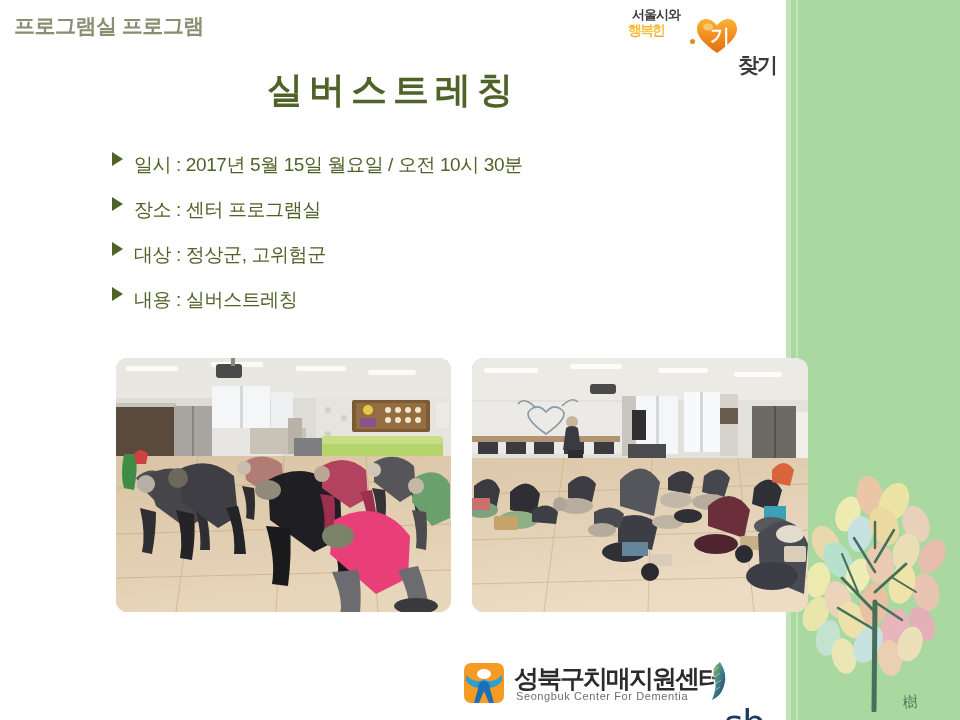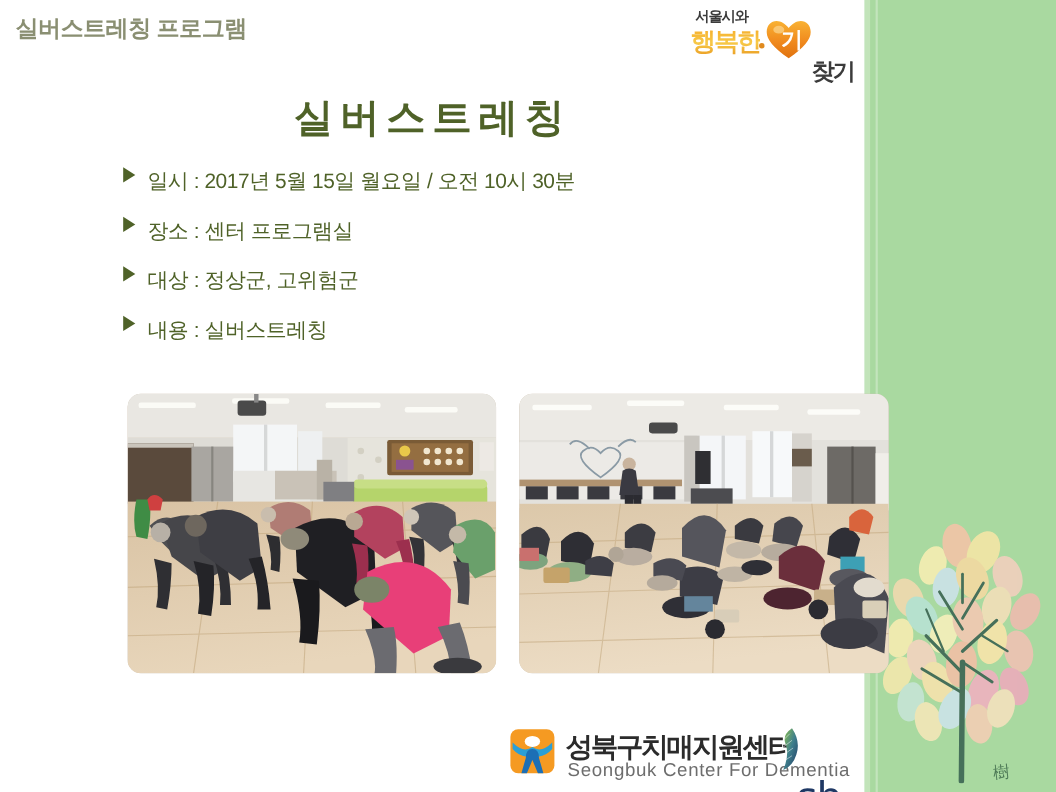"실버스트레칭 프로그램" div.header-title { text: 실버스트레칭 -> 프로그램실 }
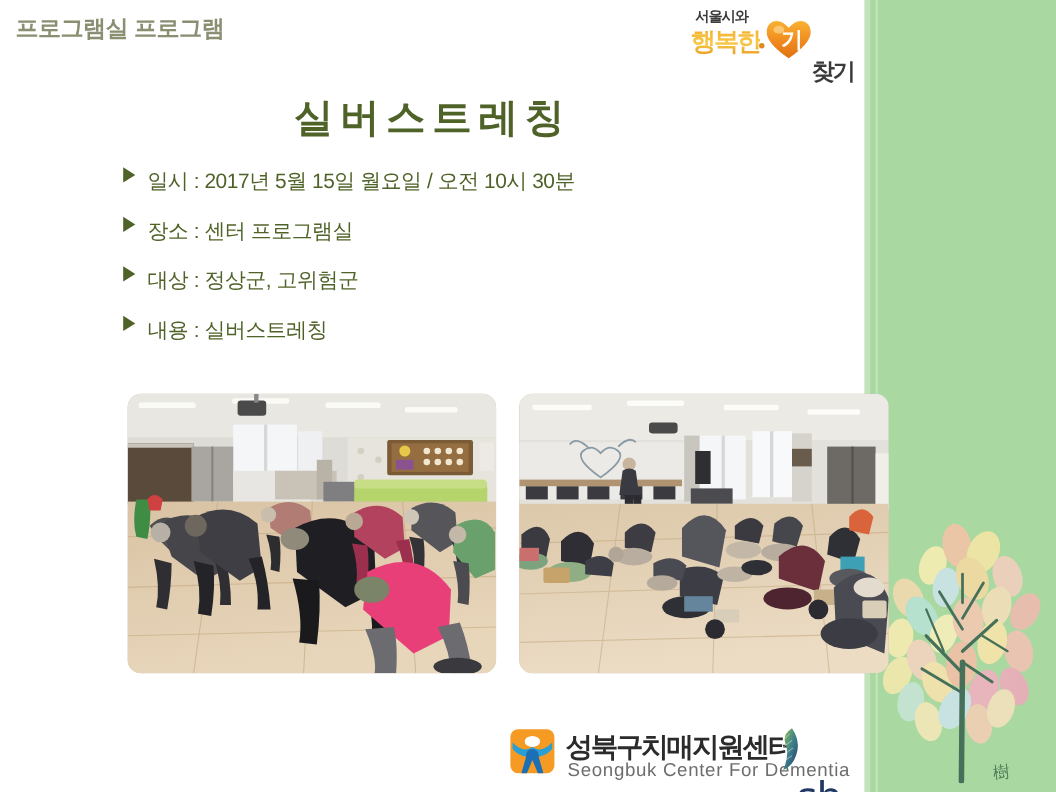"행복한" .brand-line2 { font-size: 23px -> 14px }
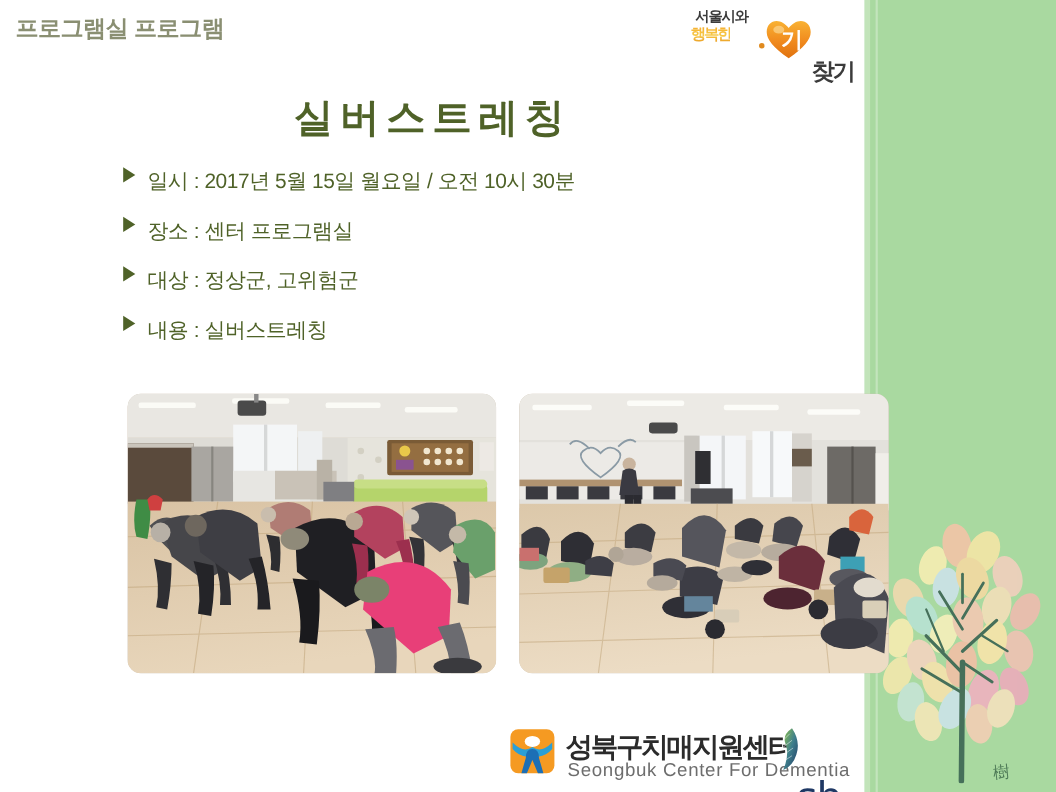"실버스트레칭" .slide-title { top: 83px -> 66px }
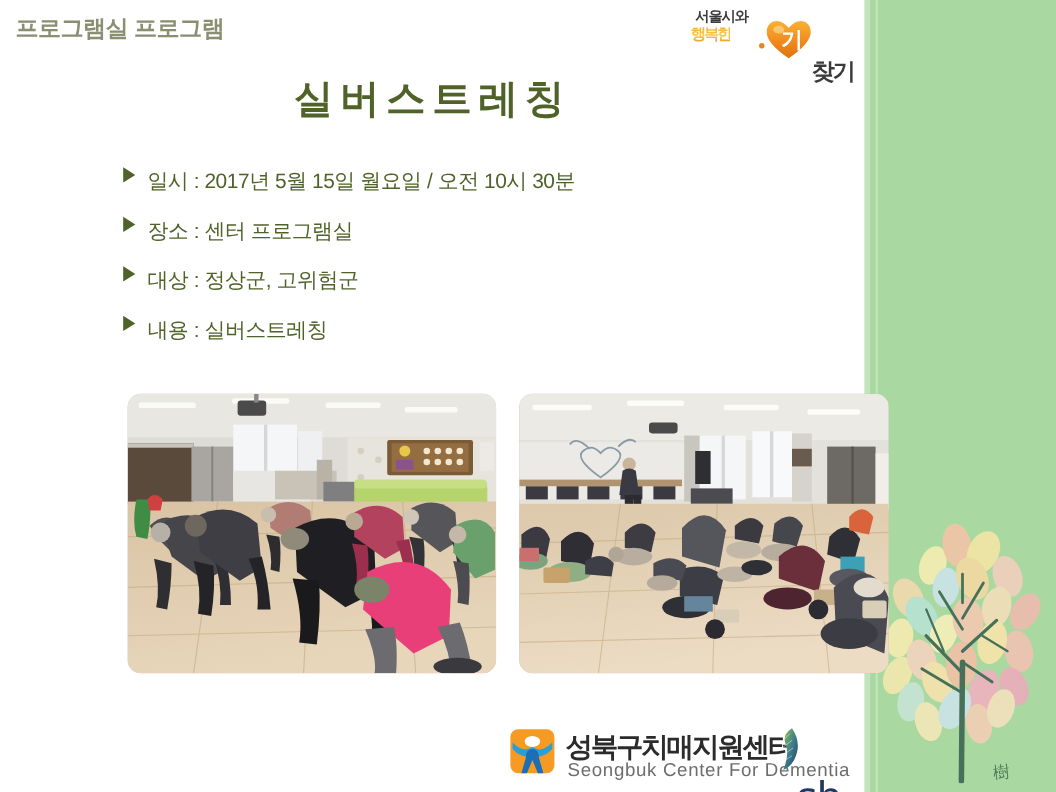"Seongbuk Center For Dementia" .fl-en { font-size: 17px -> 11px }
